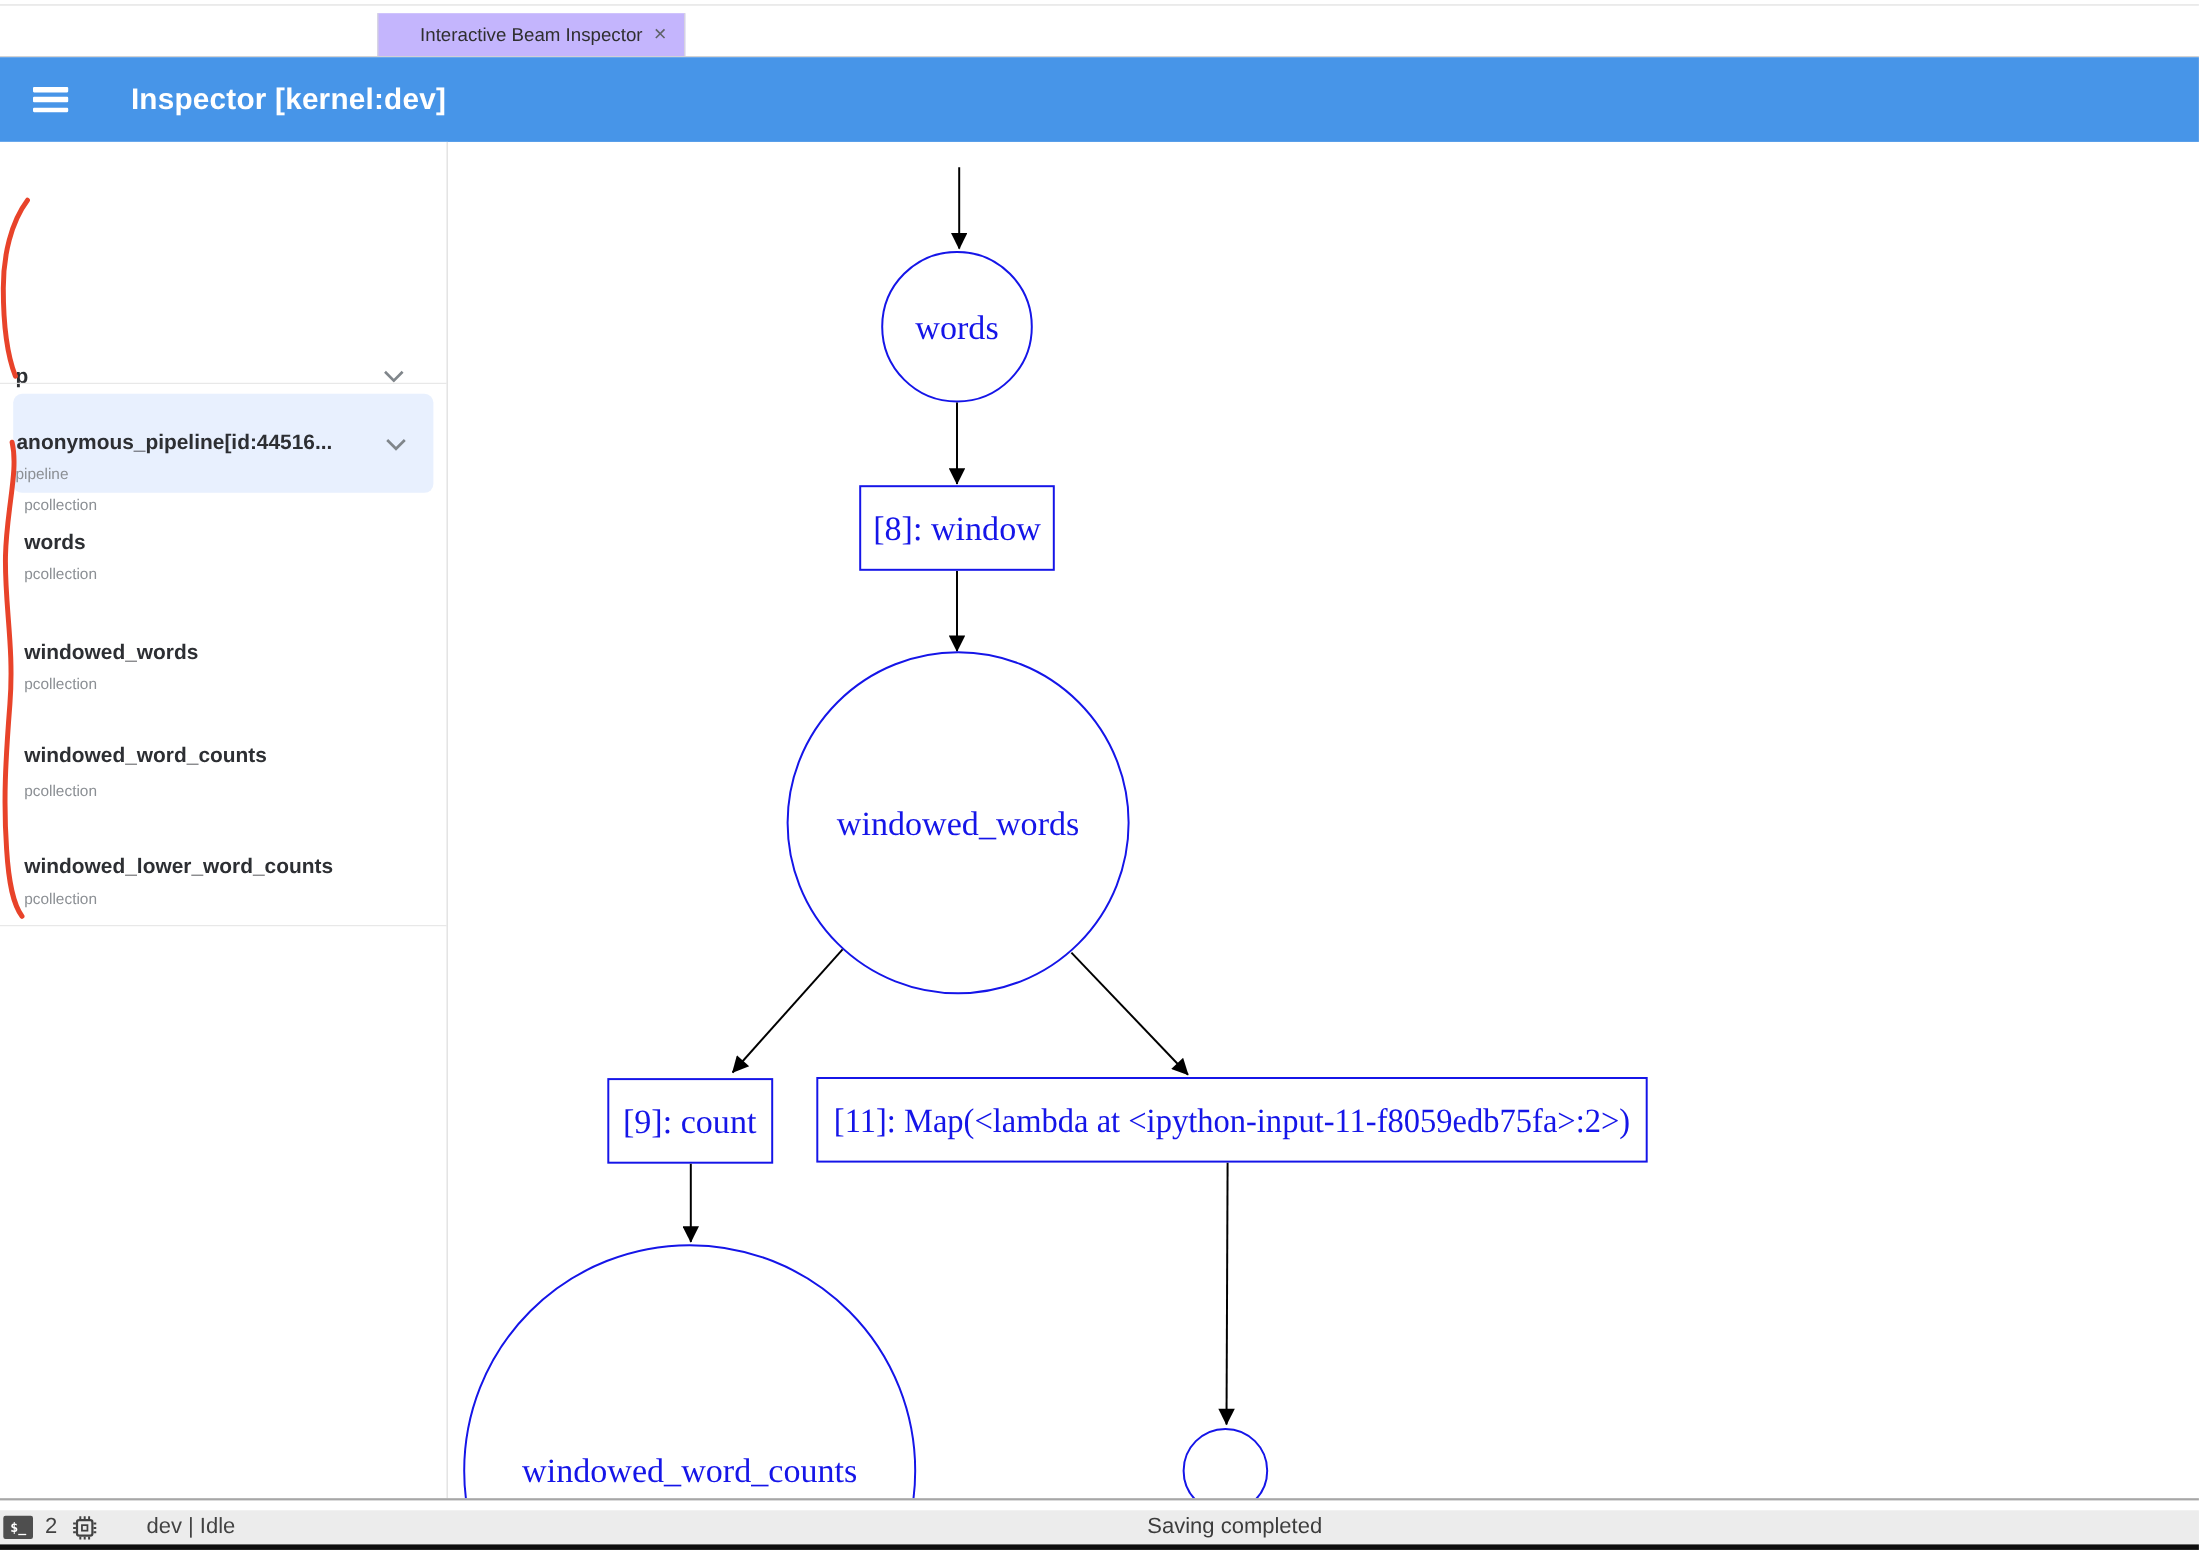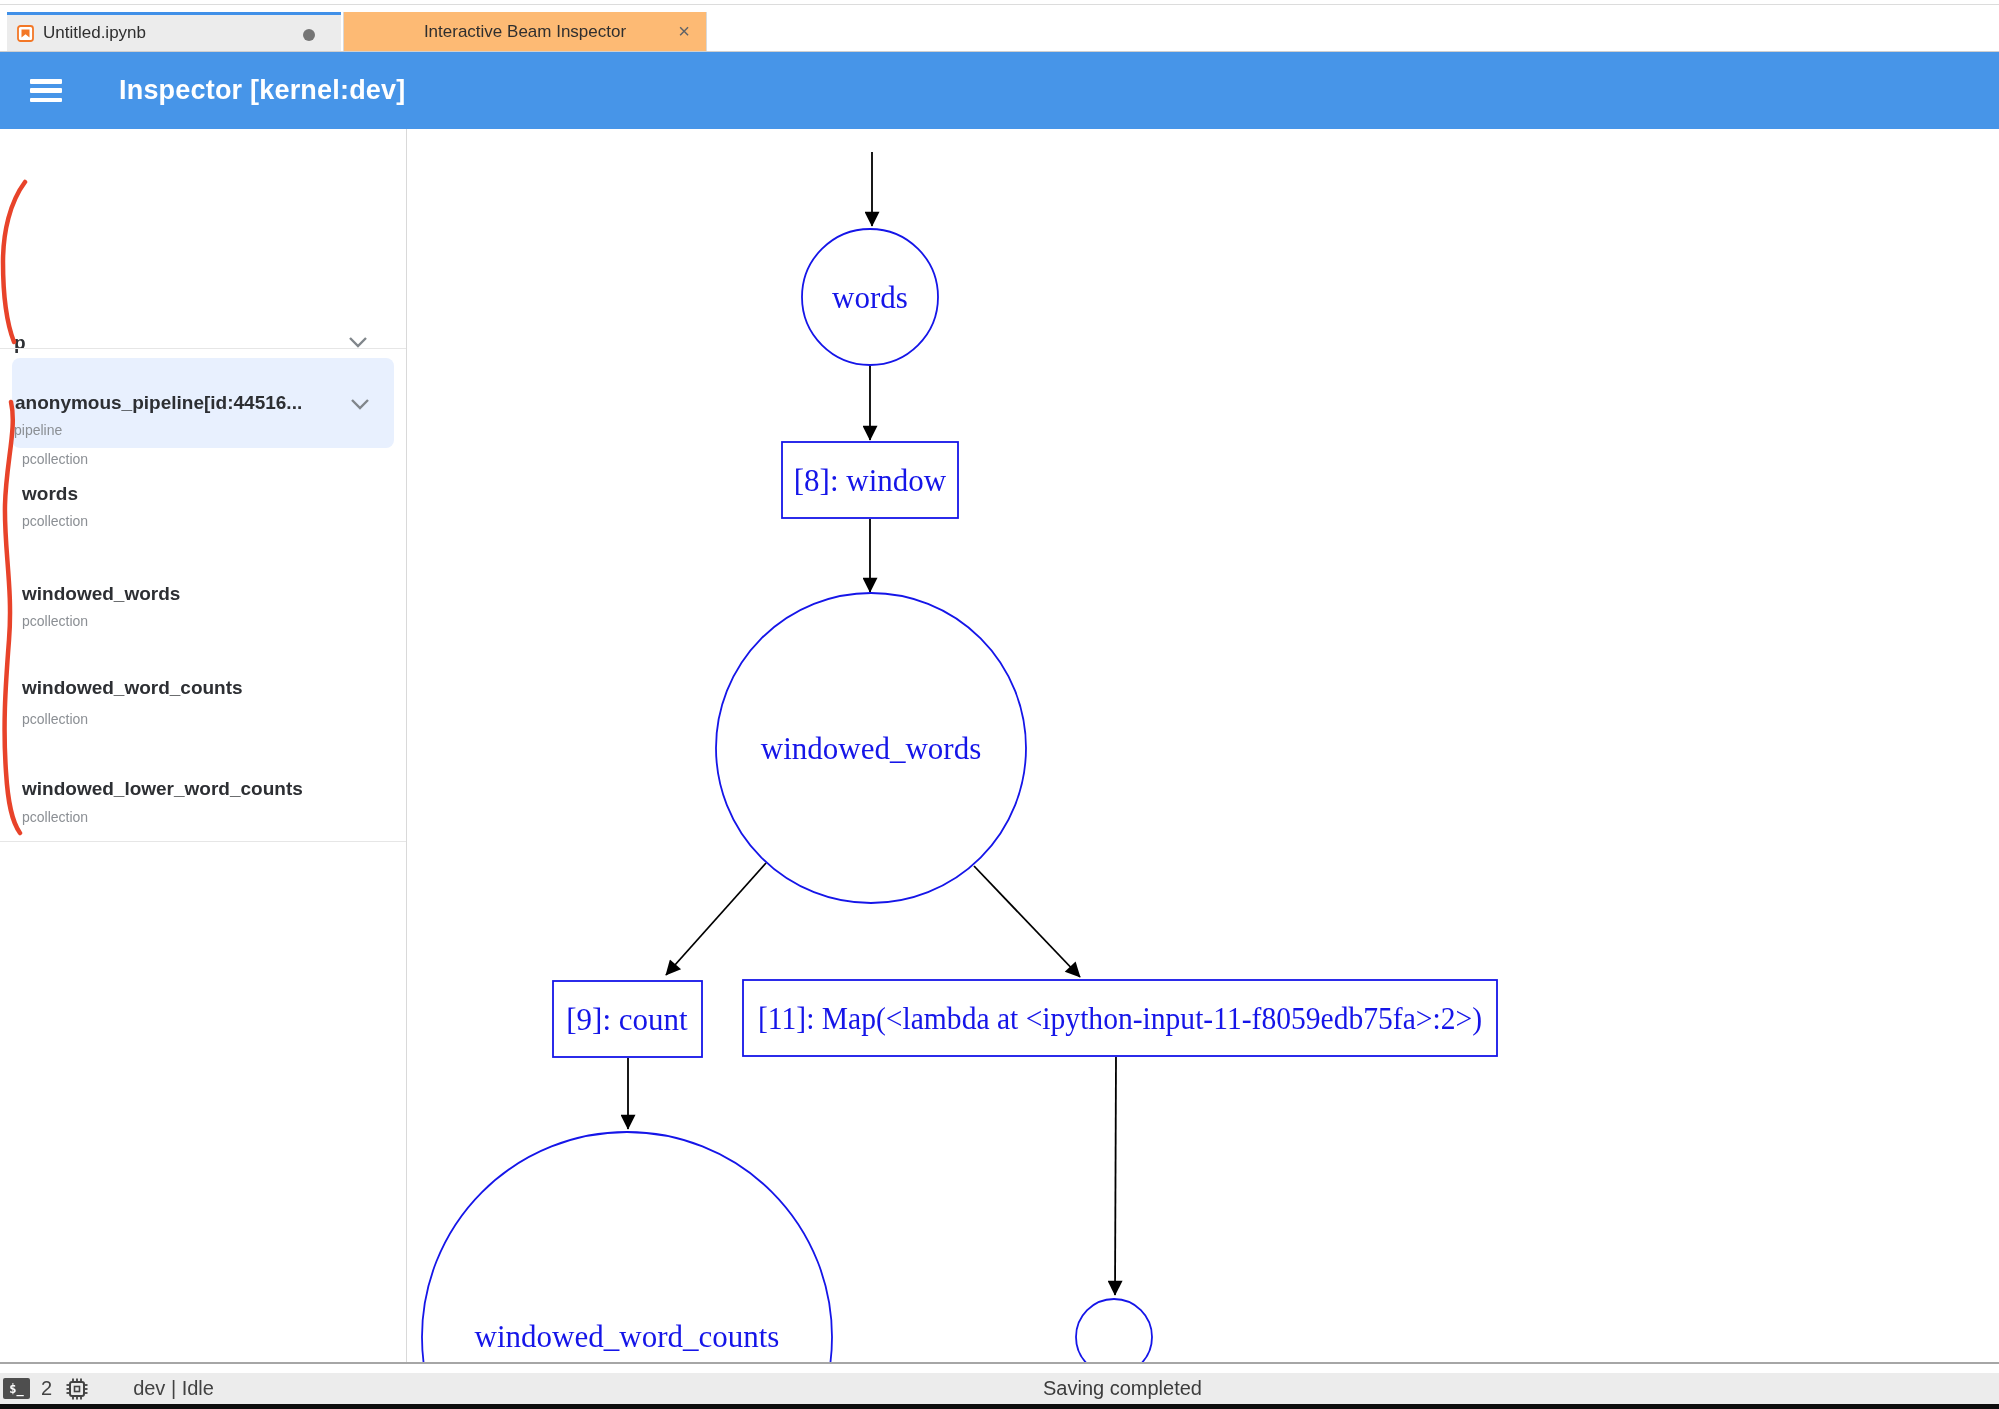"Untitled.ipynb" div.tab { html: <div> <svg> <rect></rect> <path></path> </svg> <span>Untitled.ipynb</span> <span></span> </div> -> none }
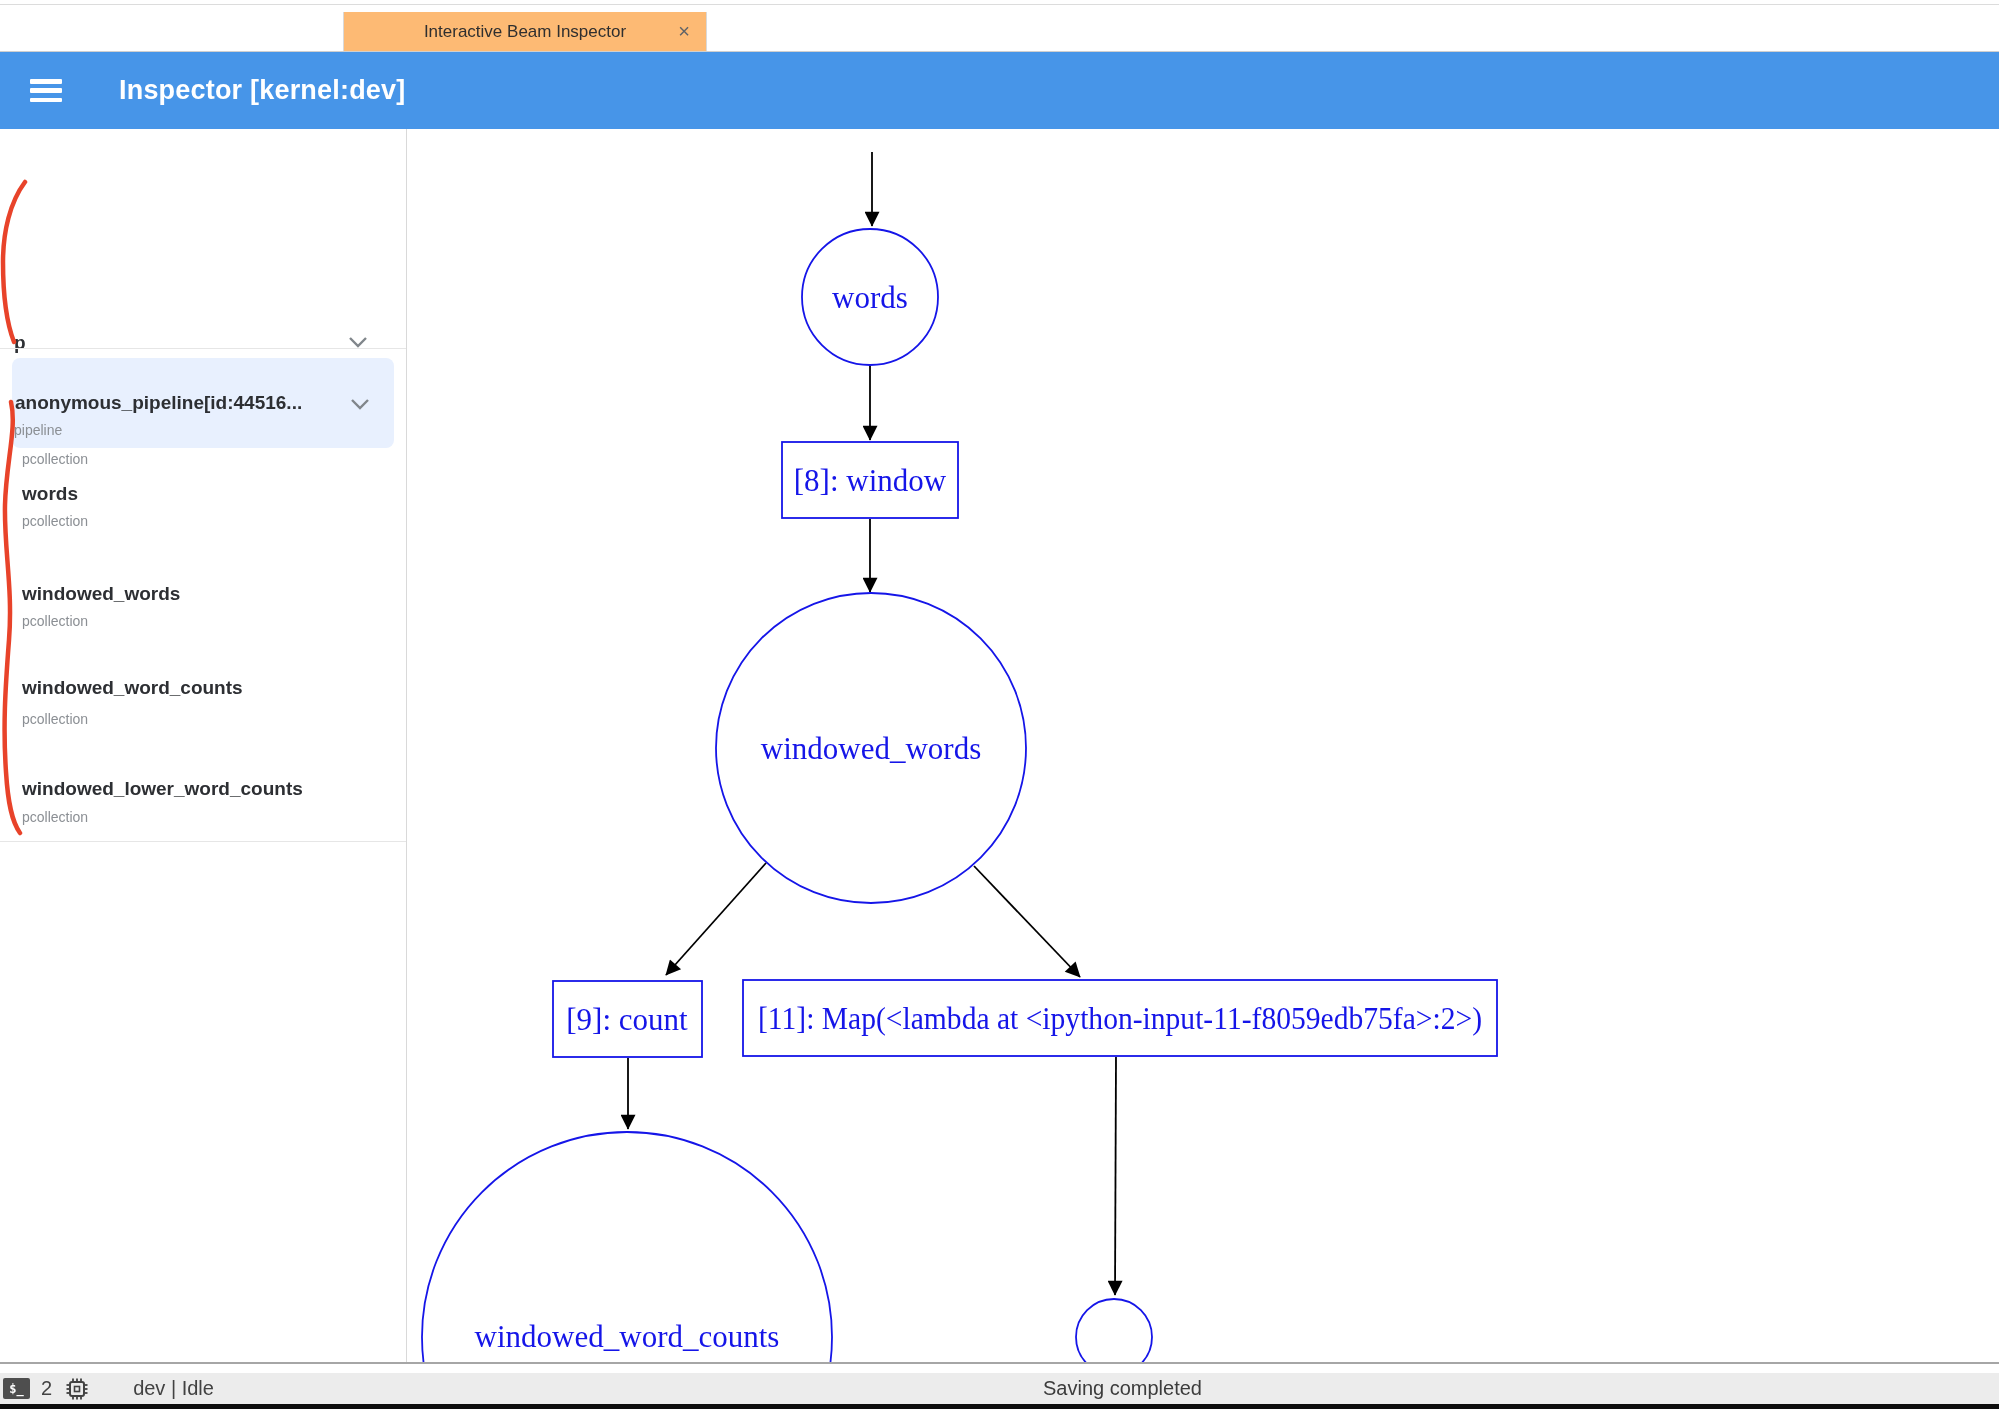"Interactive Beam Inspector" #tab-inspector { background: #fdba74 -> #c4b5fd; width: 364px -> 280px }
